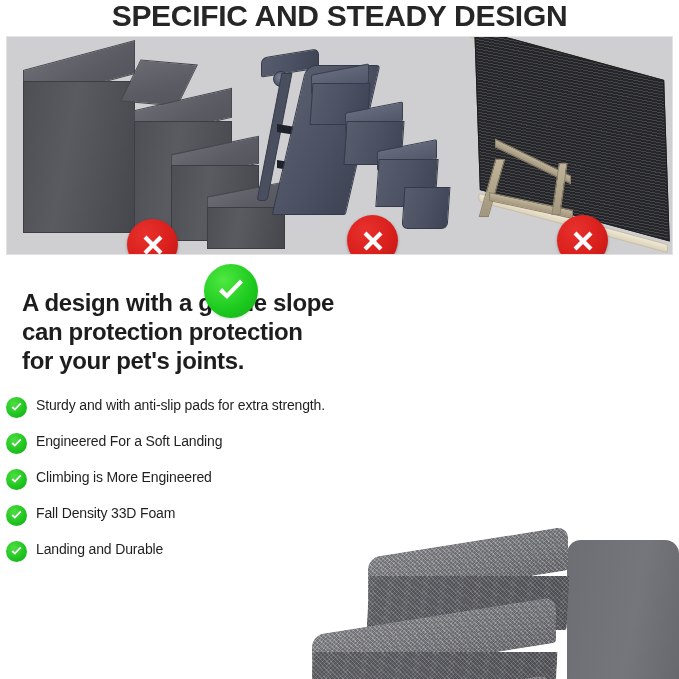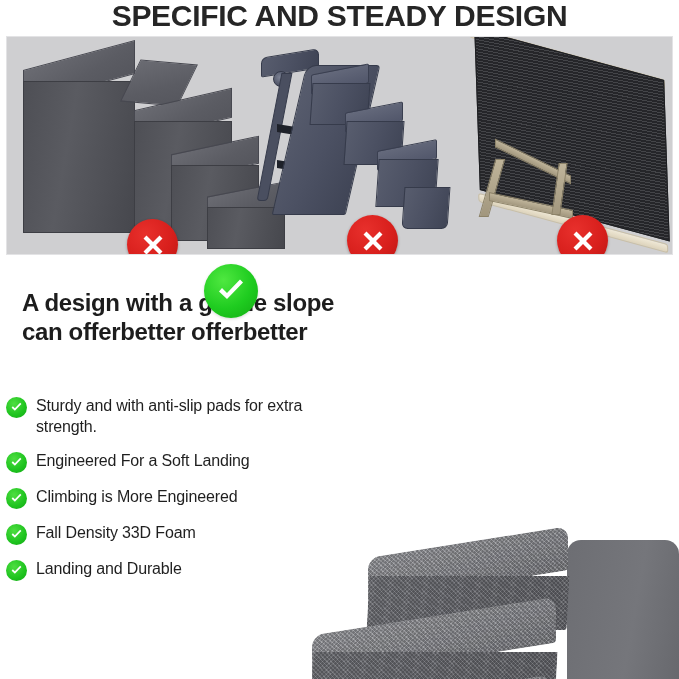"can offerbetter offerbetter" div { text: offerbetter offerbetter -> protection protection }
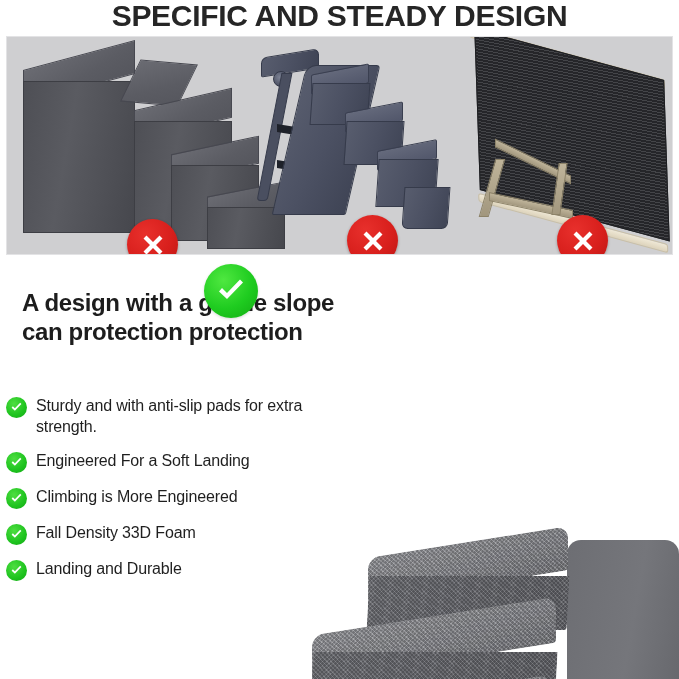"for your pet's joints." div { html: none -> <div>for your pet's joints.</div> }
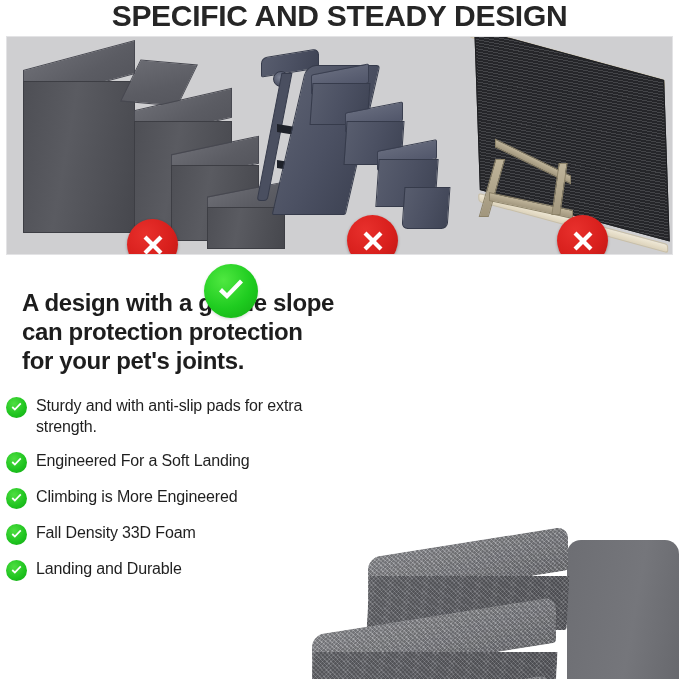"Sturdy and with anti-slip pads" .feature-text { font-size: 16px -> 14px; text-align: none -> right }
